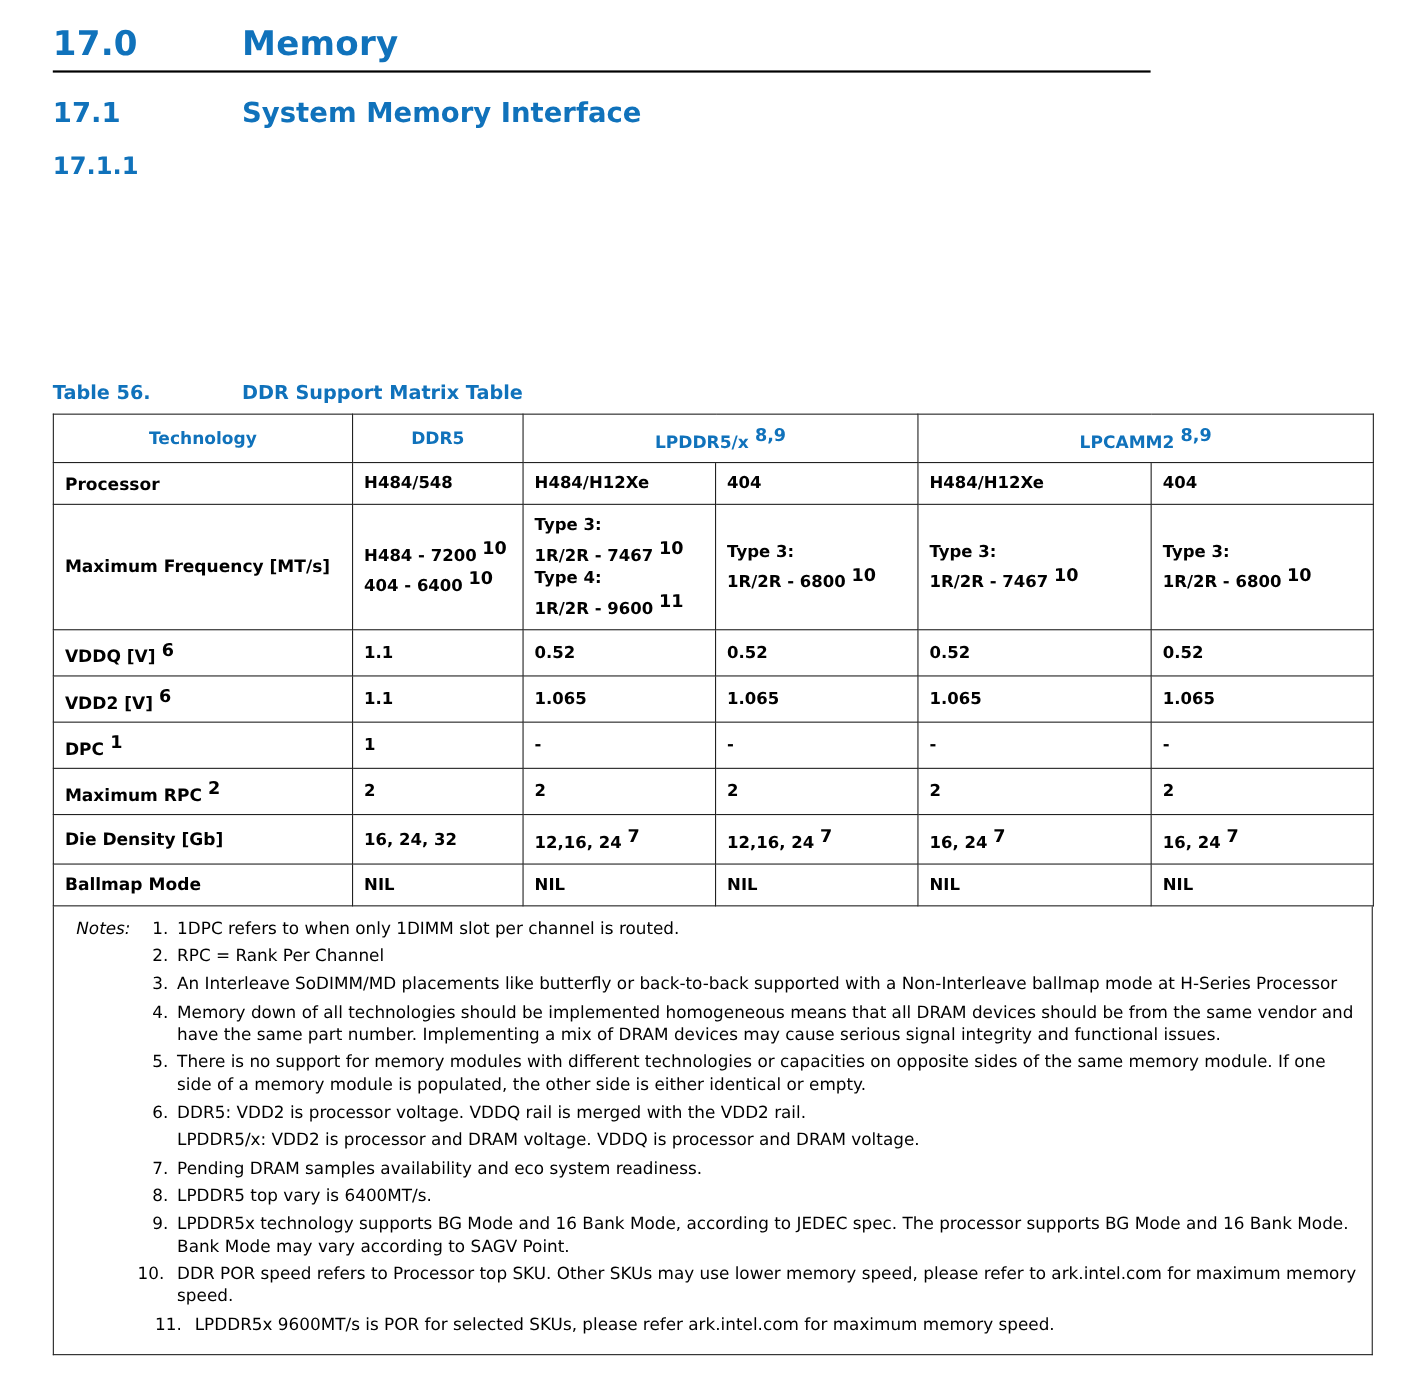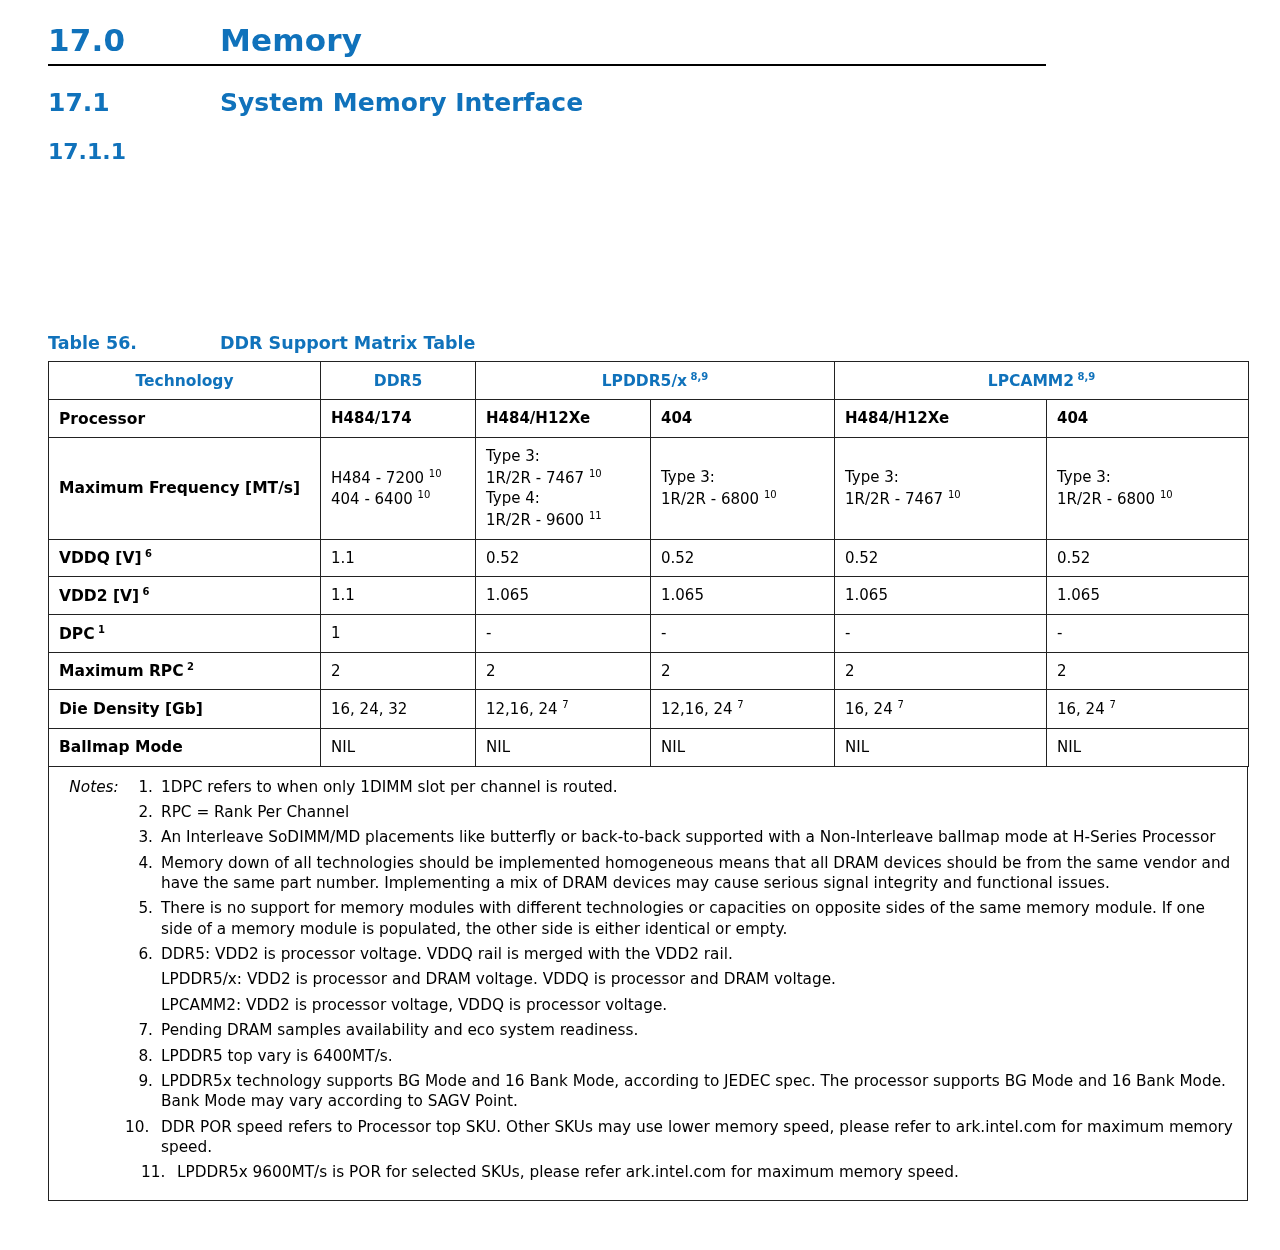"Table 56." .tbl-caption .cap-num { margin-top: none -> 15px }
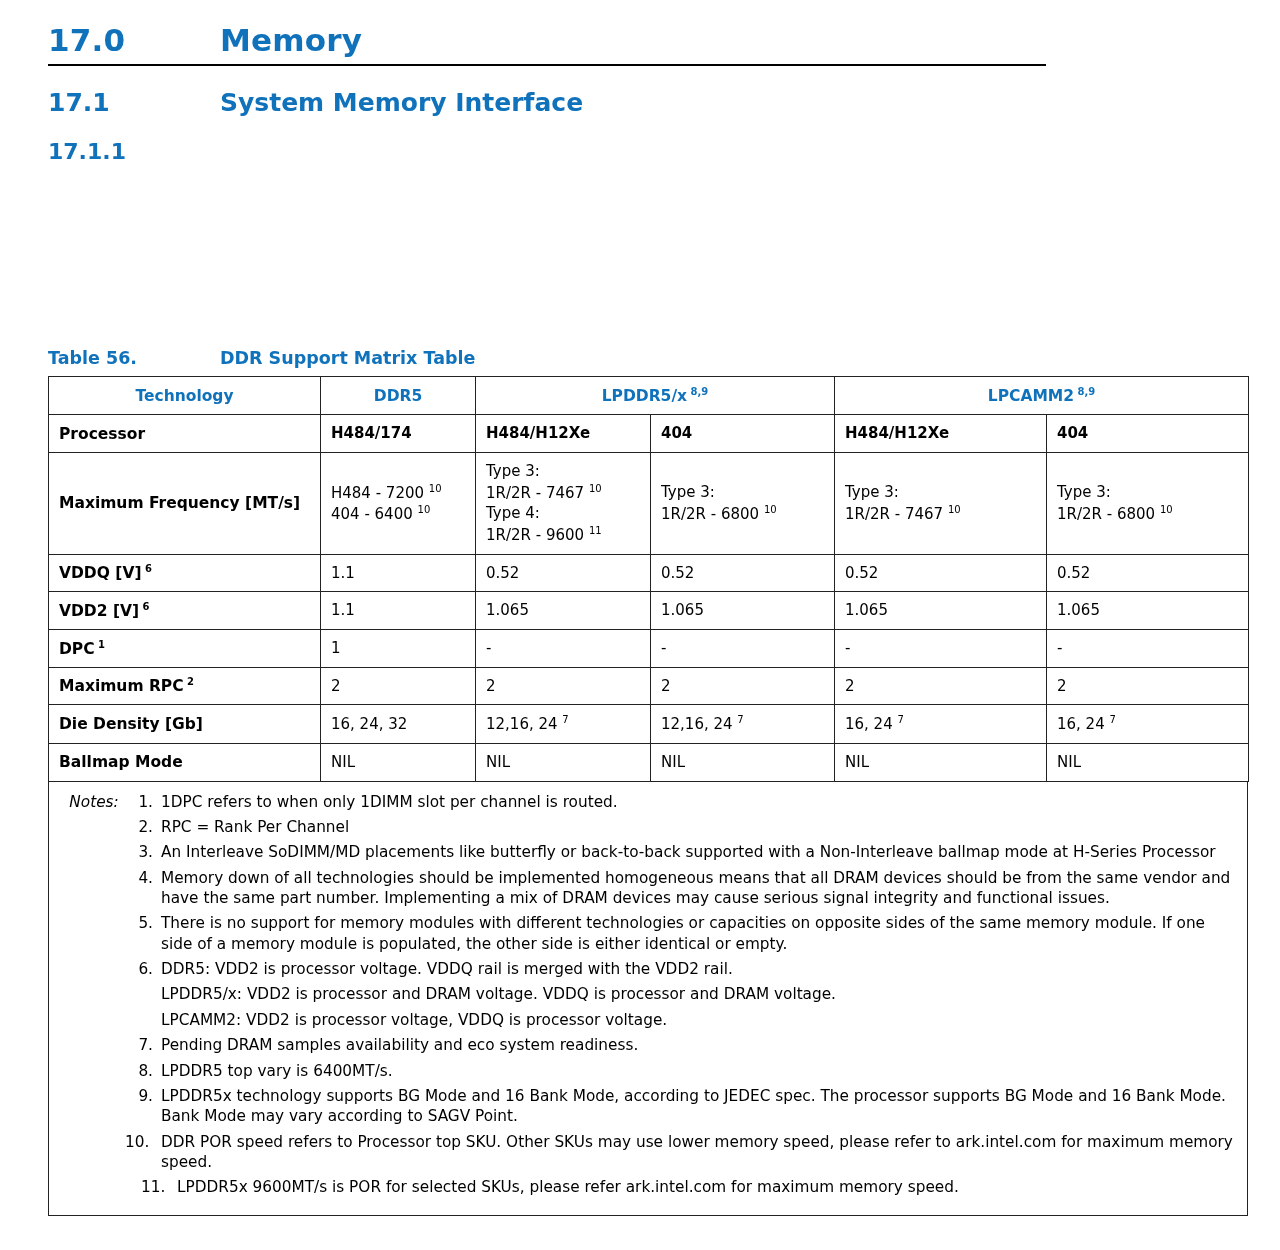"8,9" .sup { font-size: 10px -> 16px }
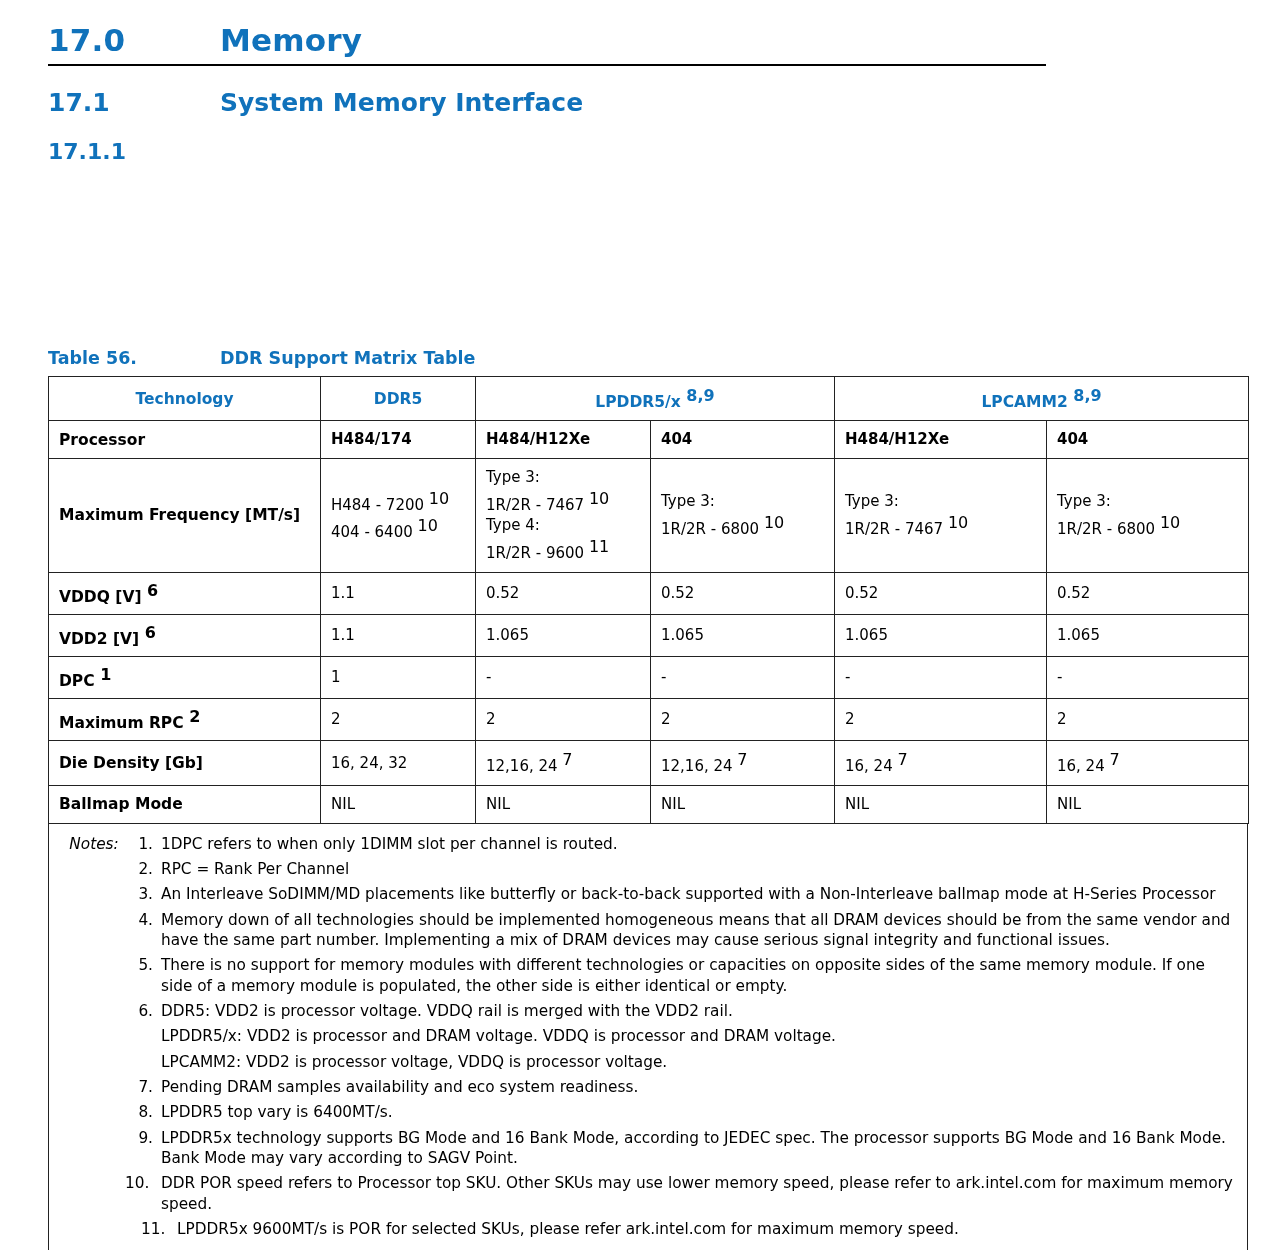"H484/174" span.cellline { text: H484/174 -> H484/548 }
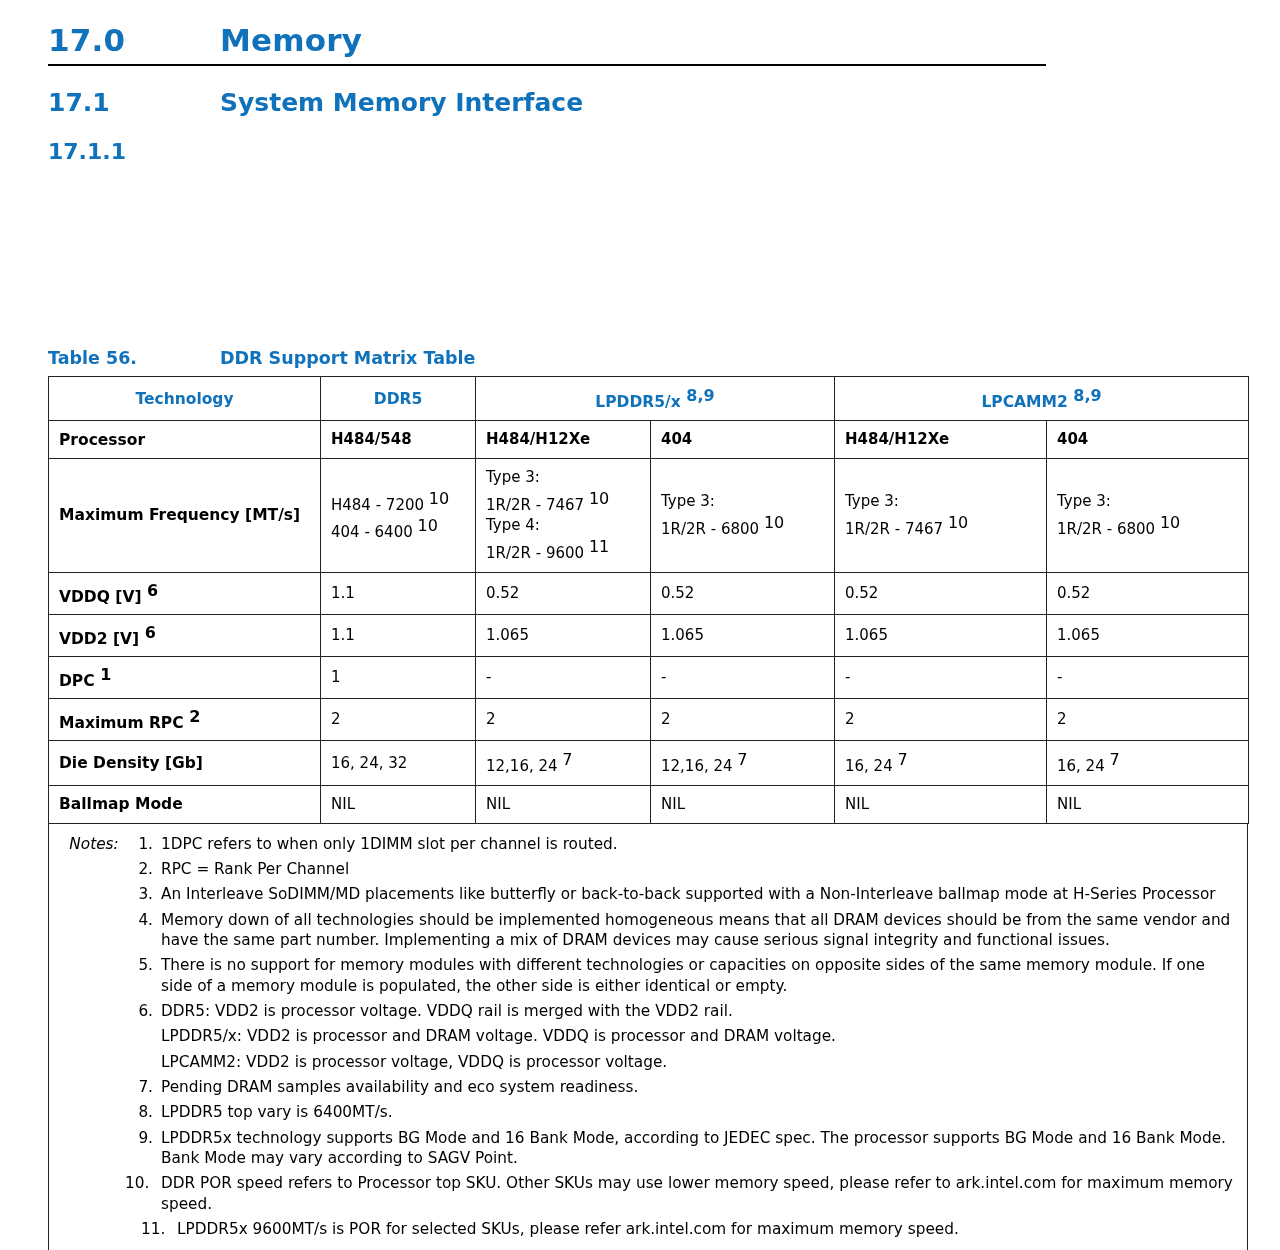"Type 3:" table.matrix td, table.matrix th { font-weight: normal -> bold }
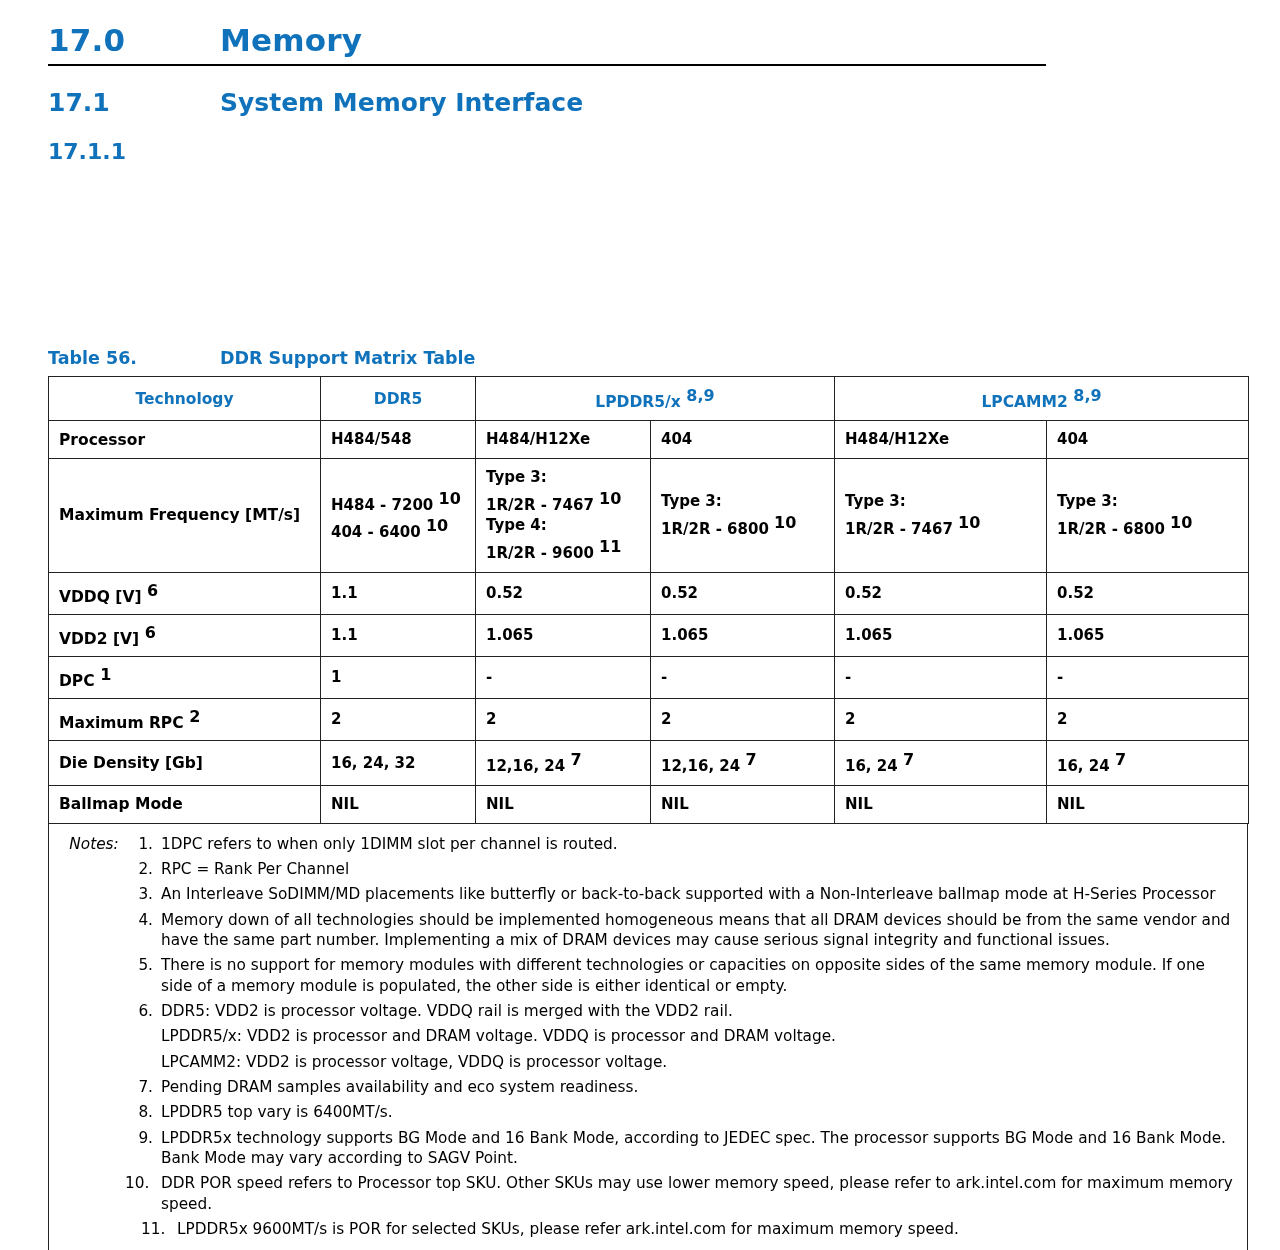"LPCAMM2: VDD2 is processor voltage," div.note-sub { html: <div>LPCAMM2: VDD2 is processor voltage, VDDQ is processor voltage.</div> -> none }
